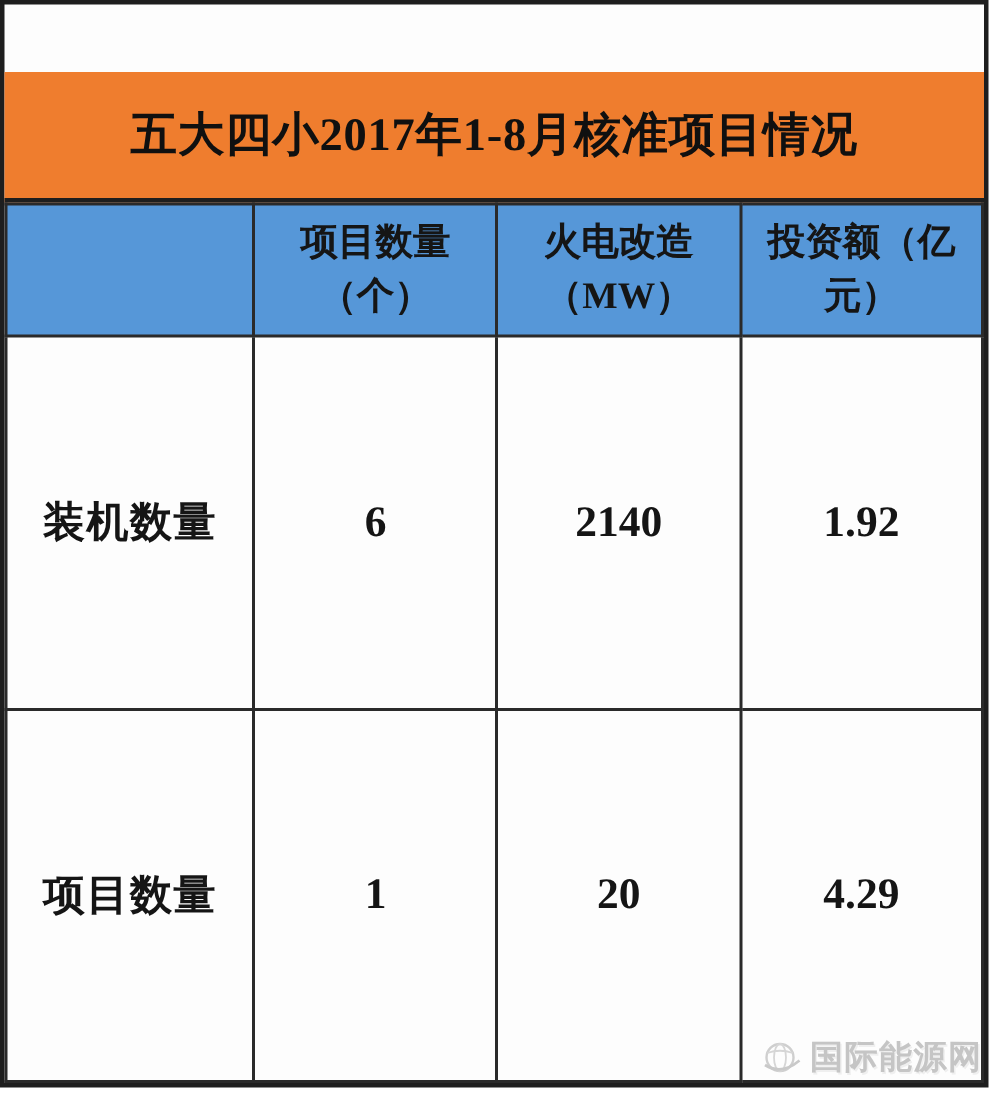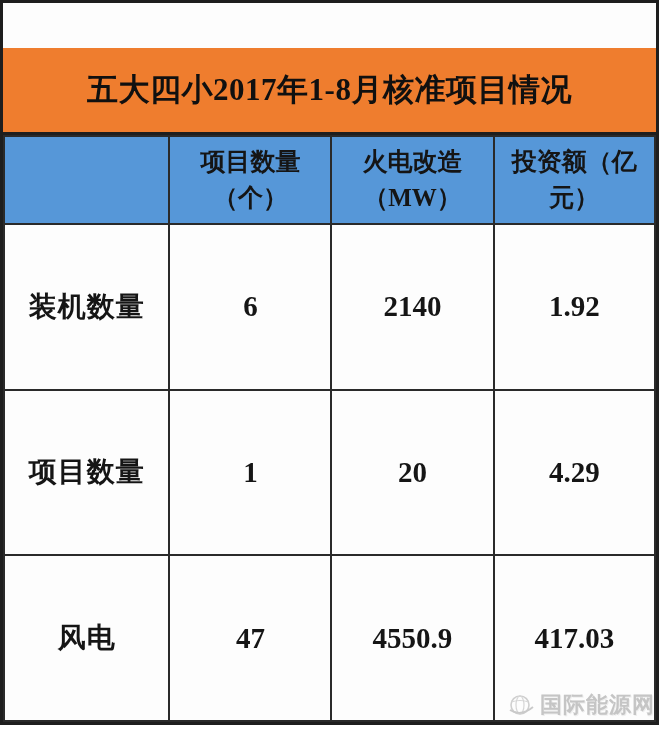"风电" tr { html: <tr> <td>风电</td> <td>47</td> <td>4550.9</td> <td>417.03</td> </tr> -> none }
